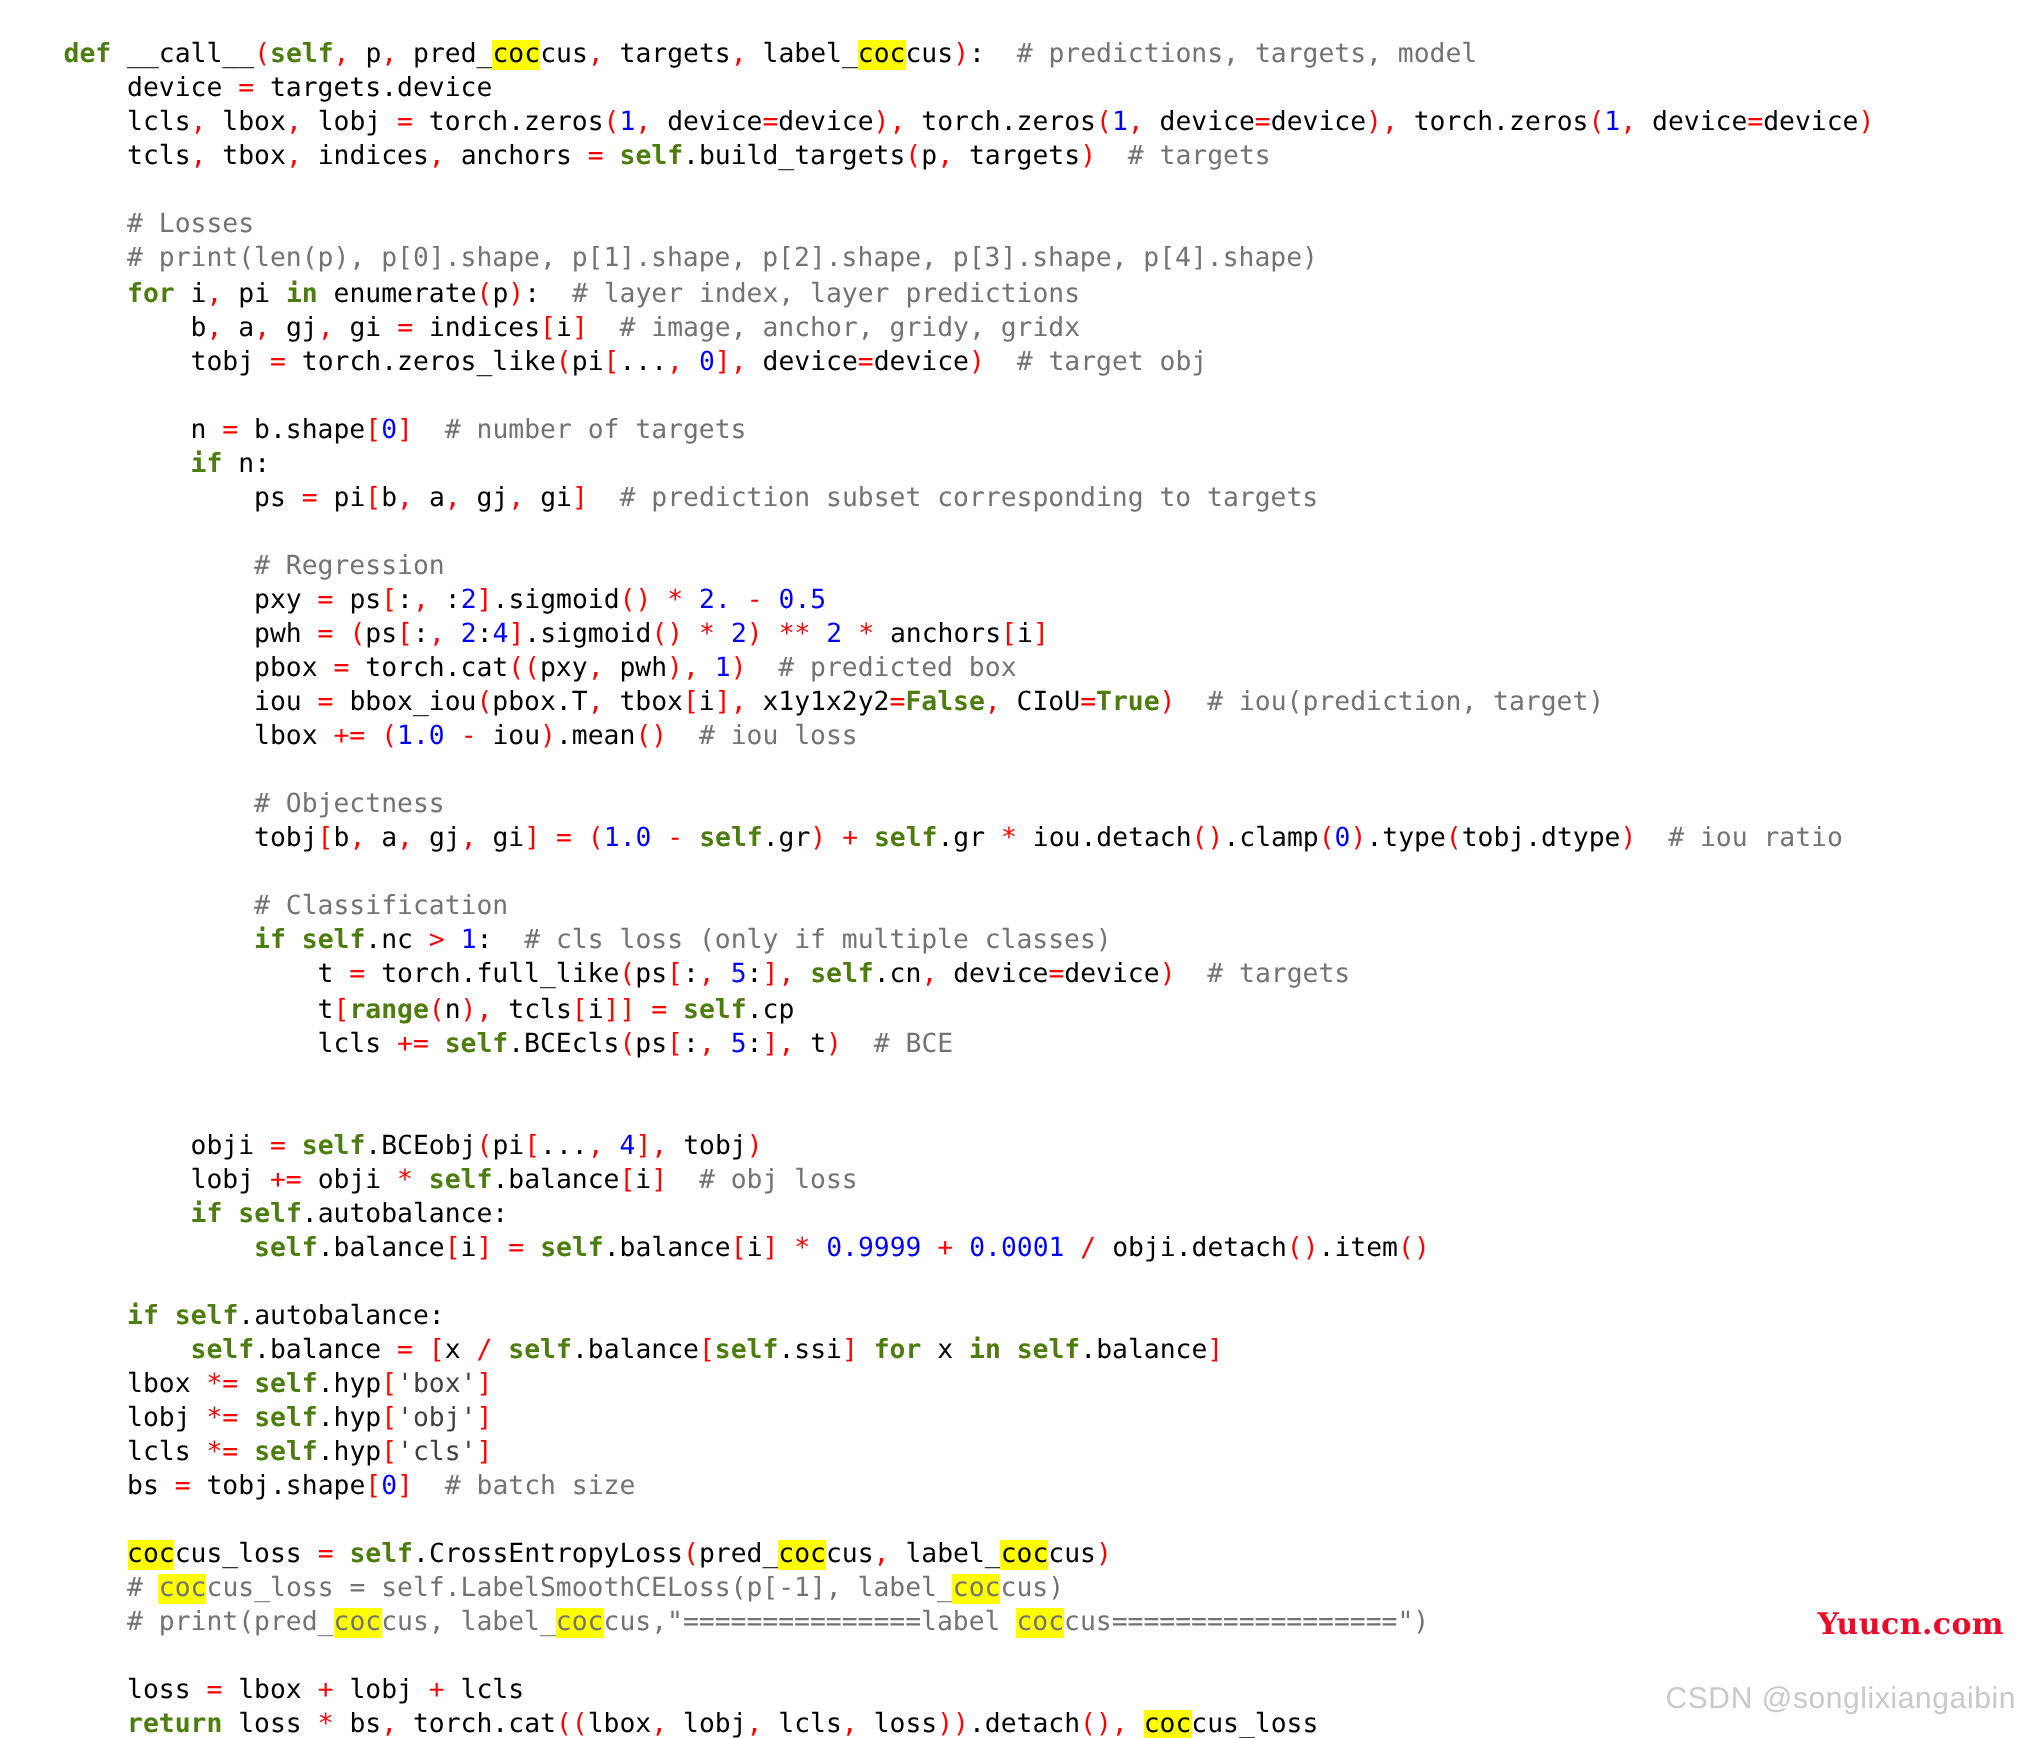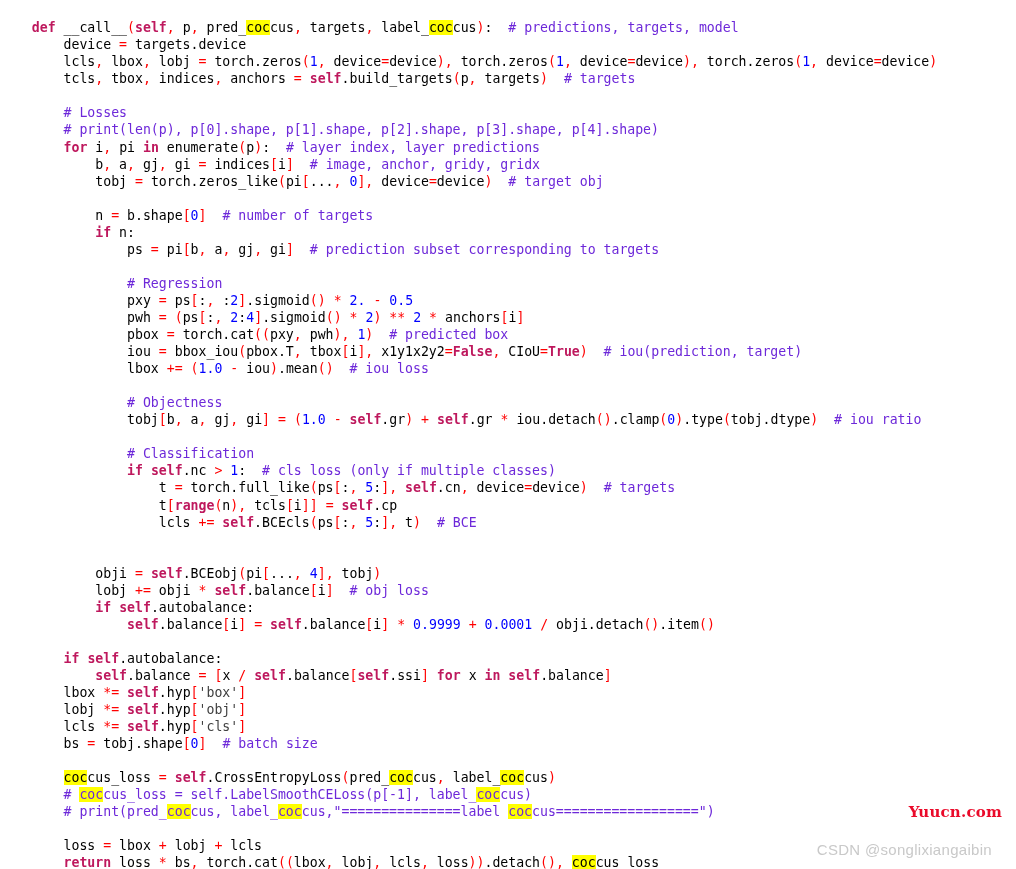"def" .kw { color: #be185d -> #4d7c0f }
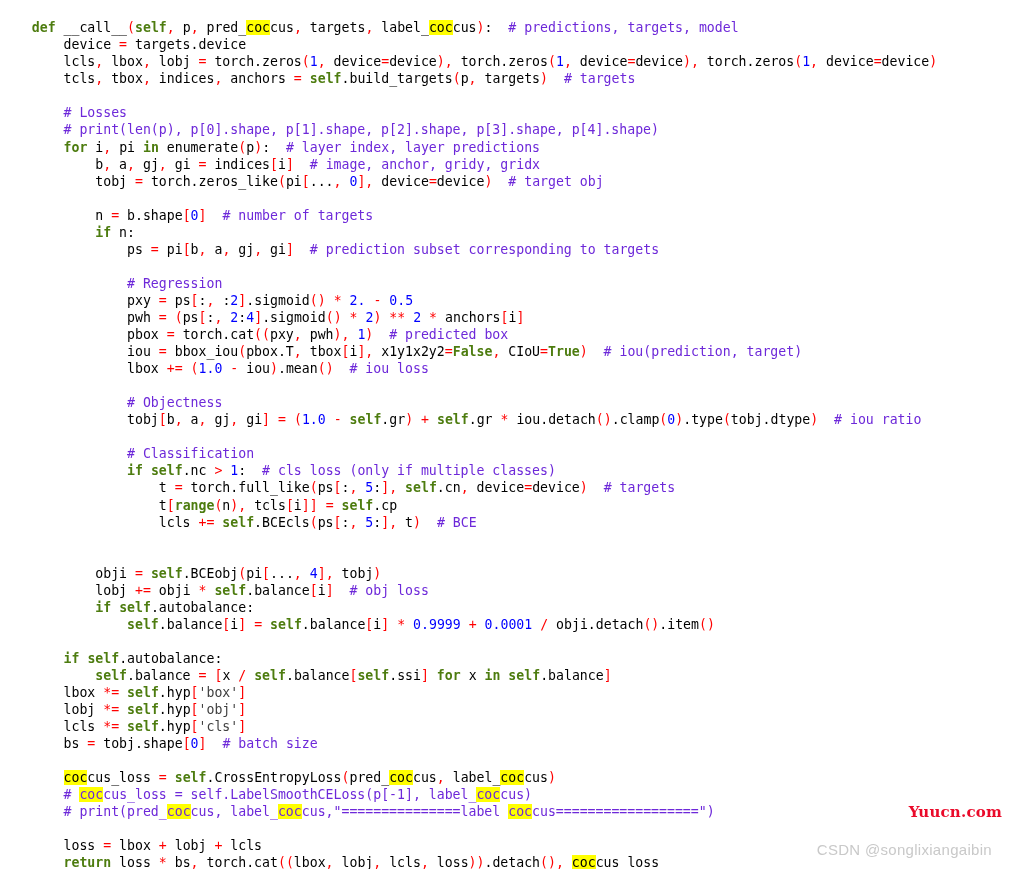"# predictions, targets, model" .cmt { color: #6d28d9 -> #737373 }
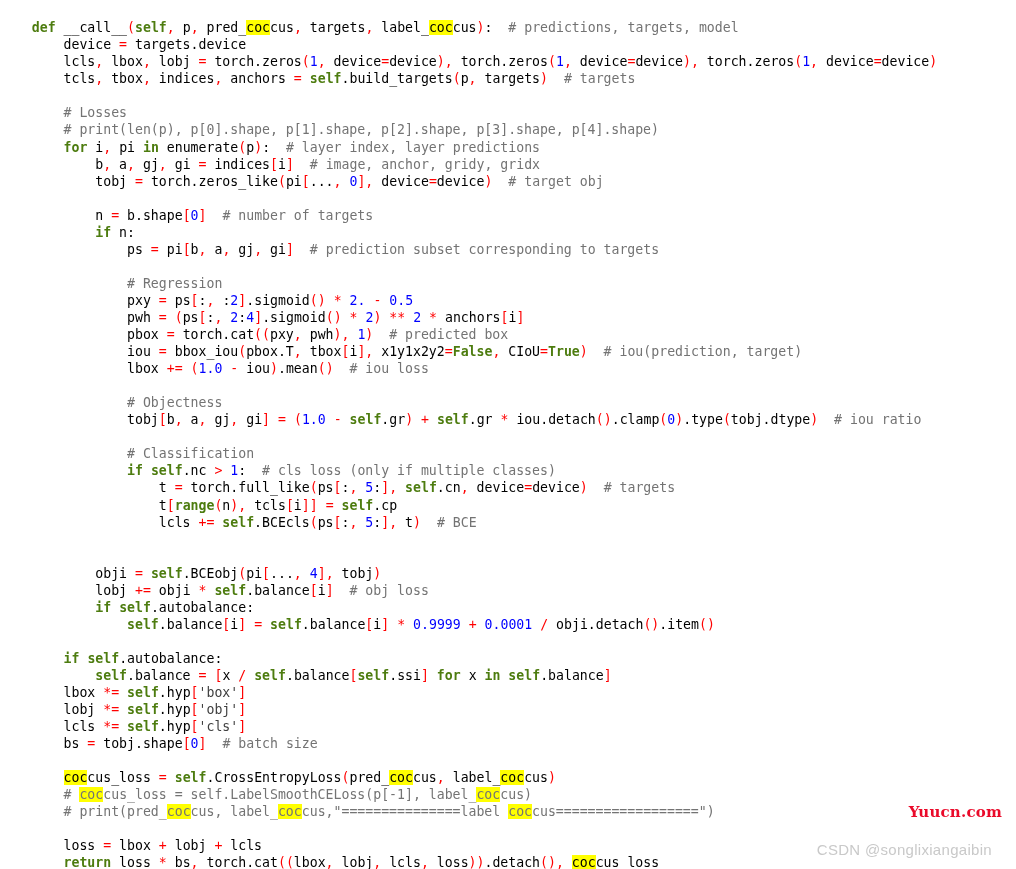"CSDN @songlixiangaibin" .watermark-csdn { right: 24px -> 8px }
